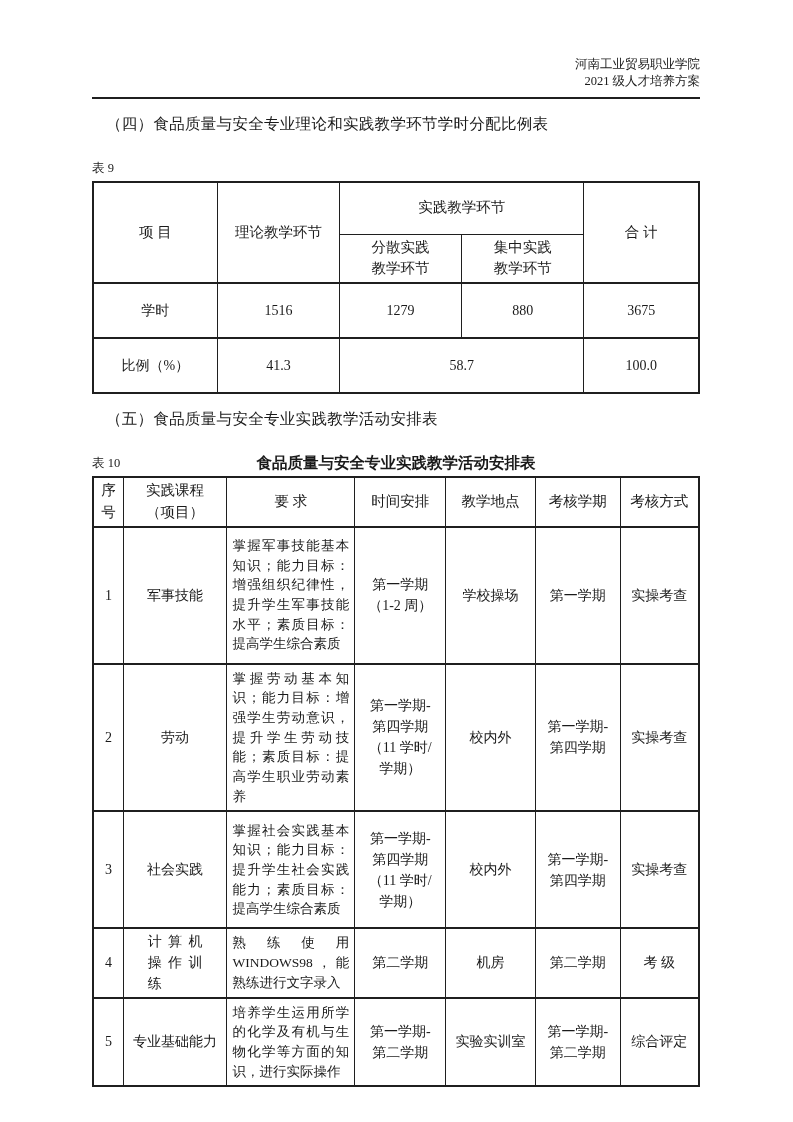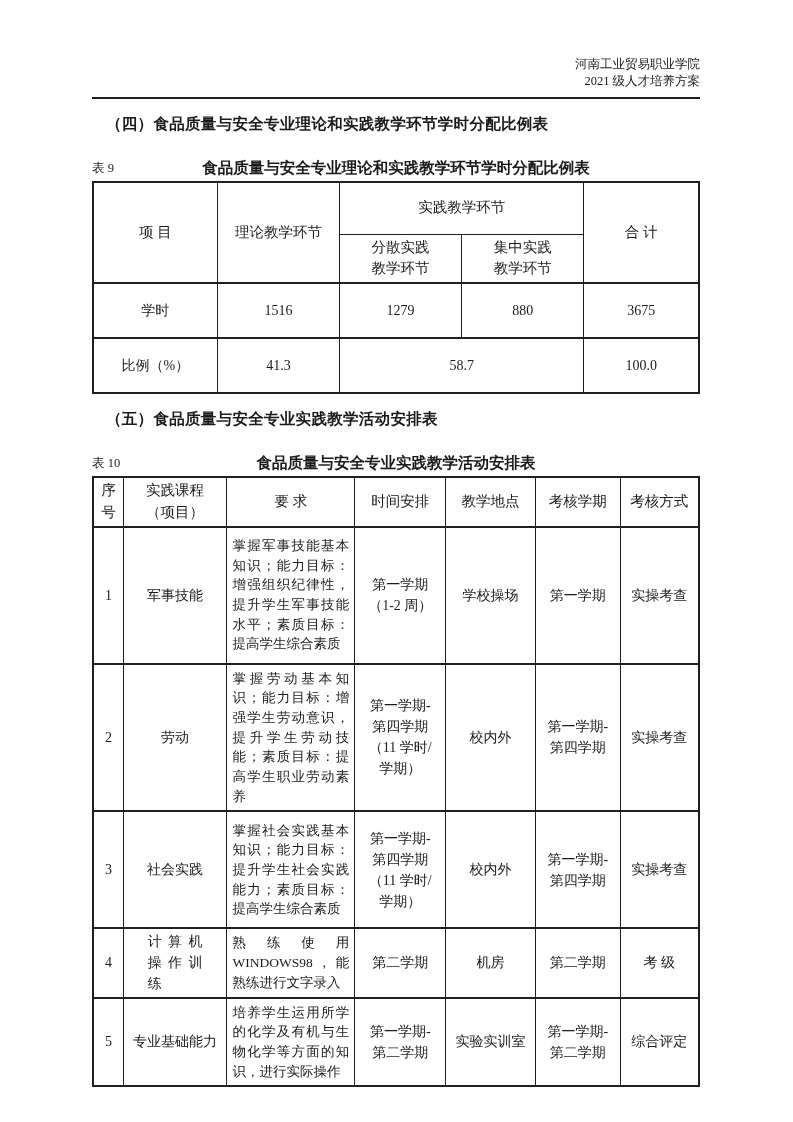"（四）食品质量与安全专业理论和实践教学环节学时分配比例表" .section-heading { font-weight: bold -> normal }
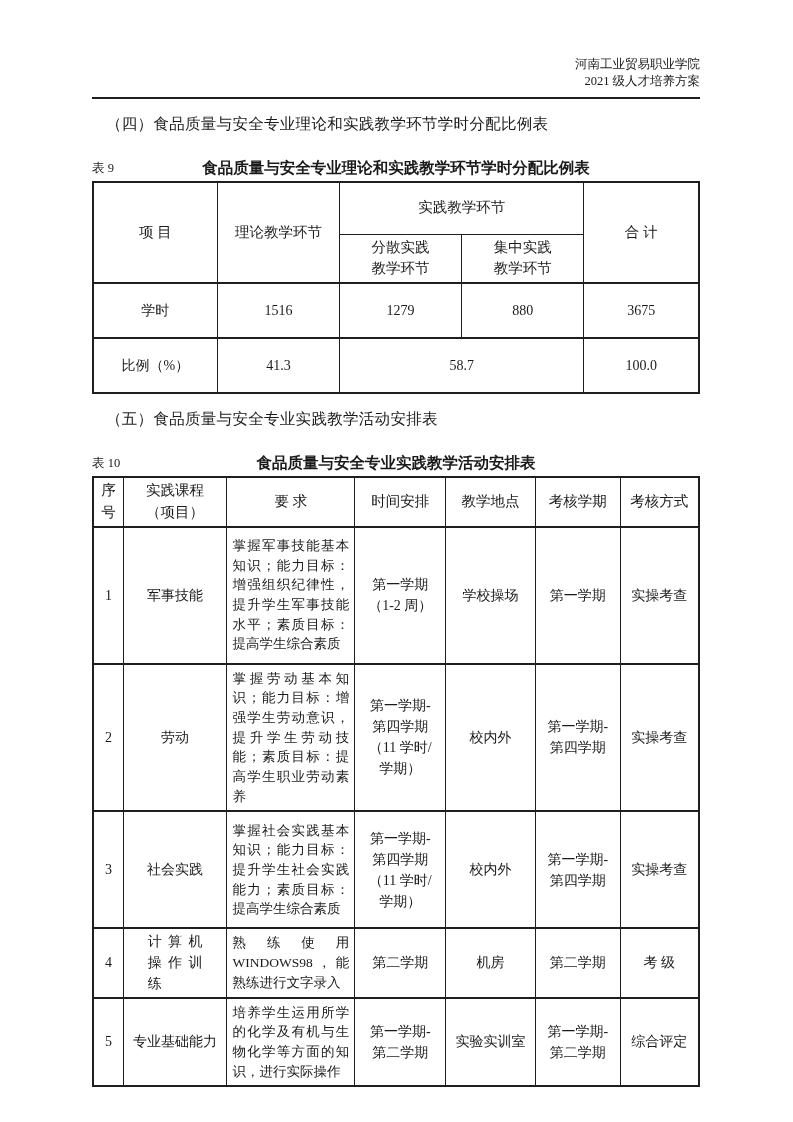"食品质量与安全专业理论和实践教学环节学时分配比例表" span.caption-title { html: <span>食品质量与安全专业理论和实践教学环节学时分配比例表</span> -> none }
